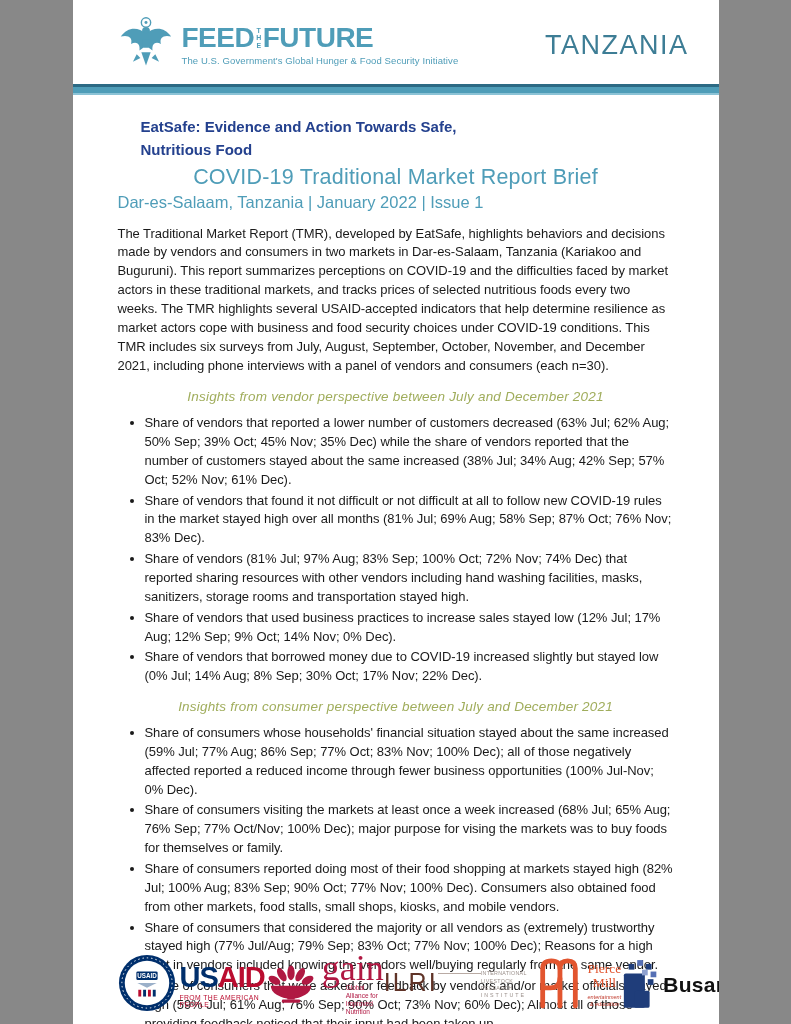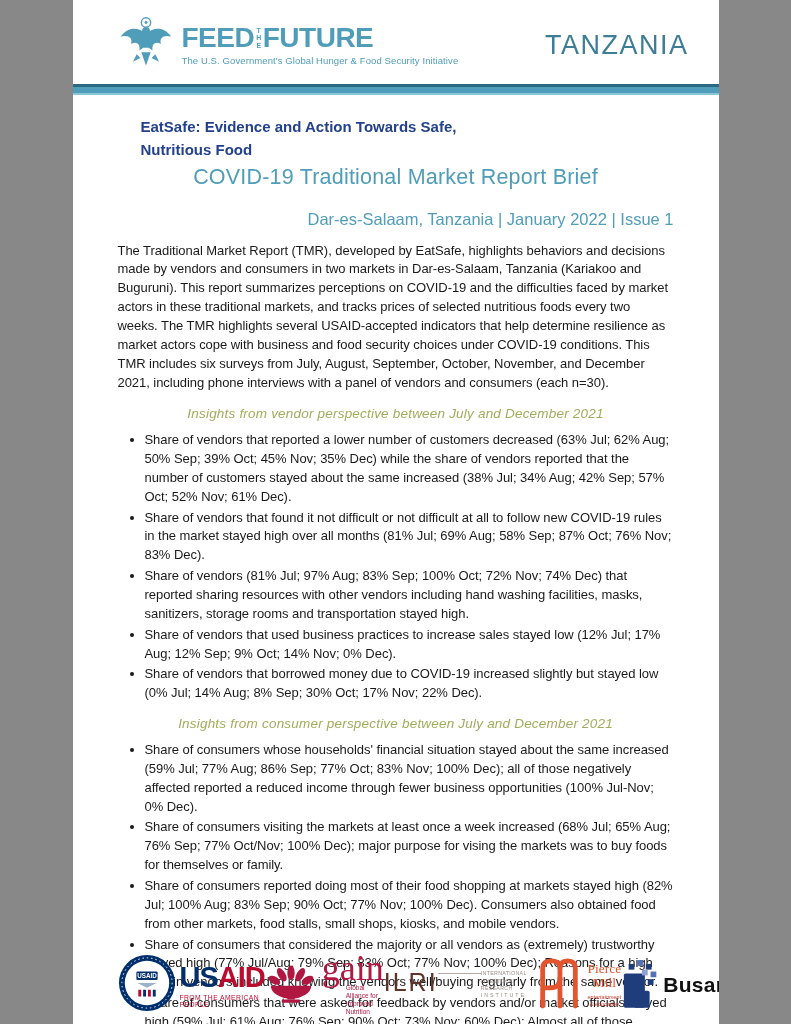"Dar-es-Salaam, Tanzania | January 2022" .report-subtitle { margin-top: 20px -> 3px; text-align: right -> left }
